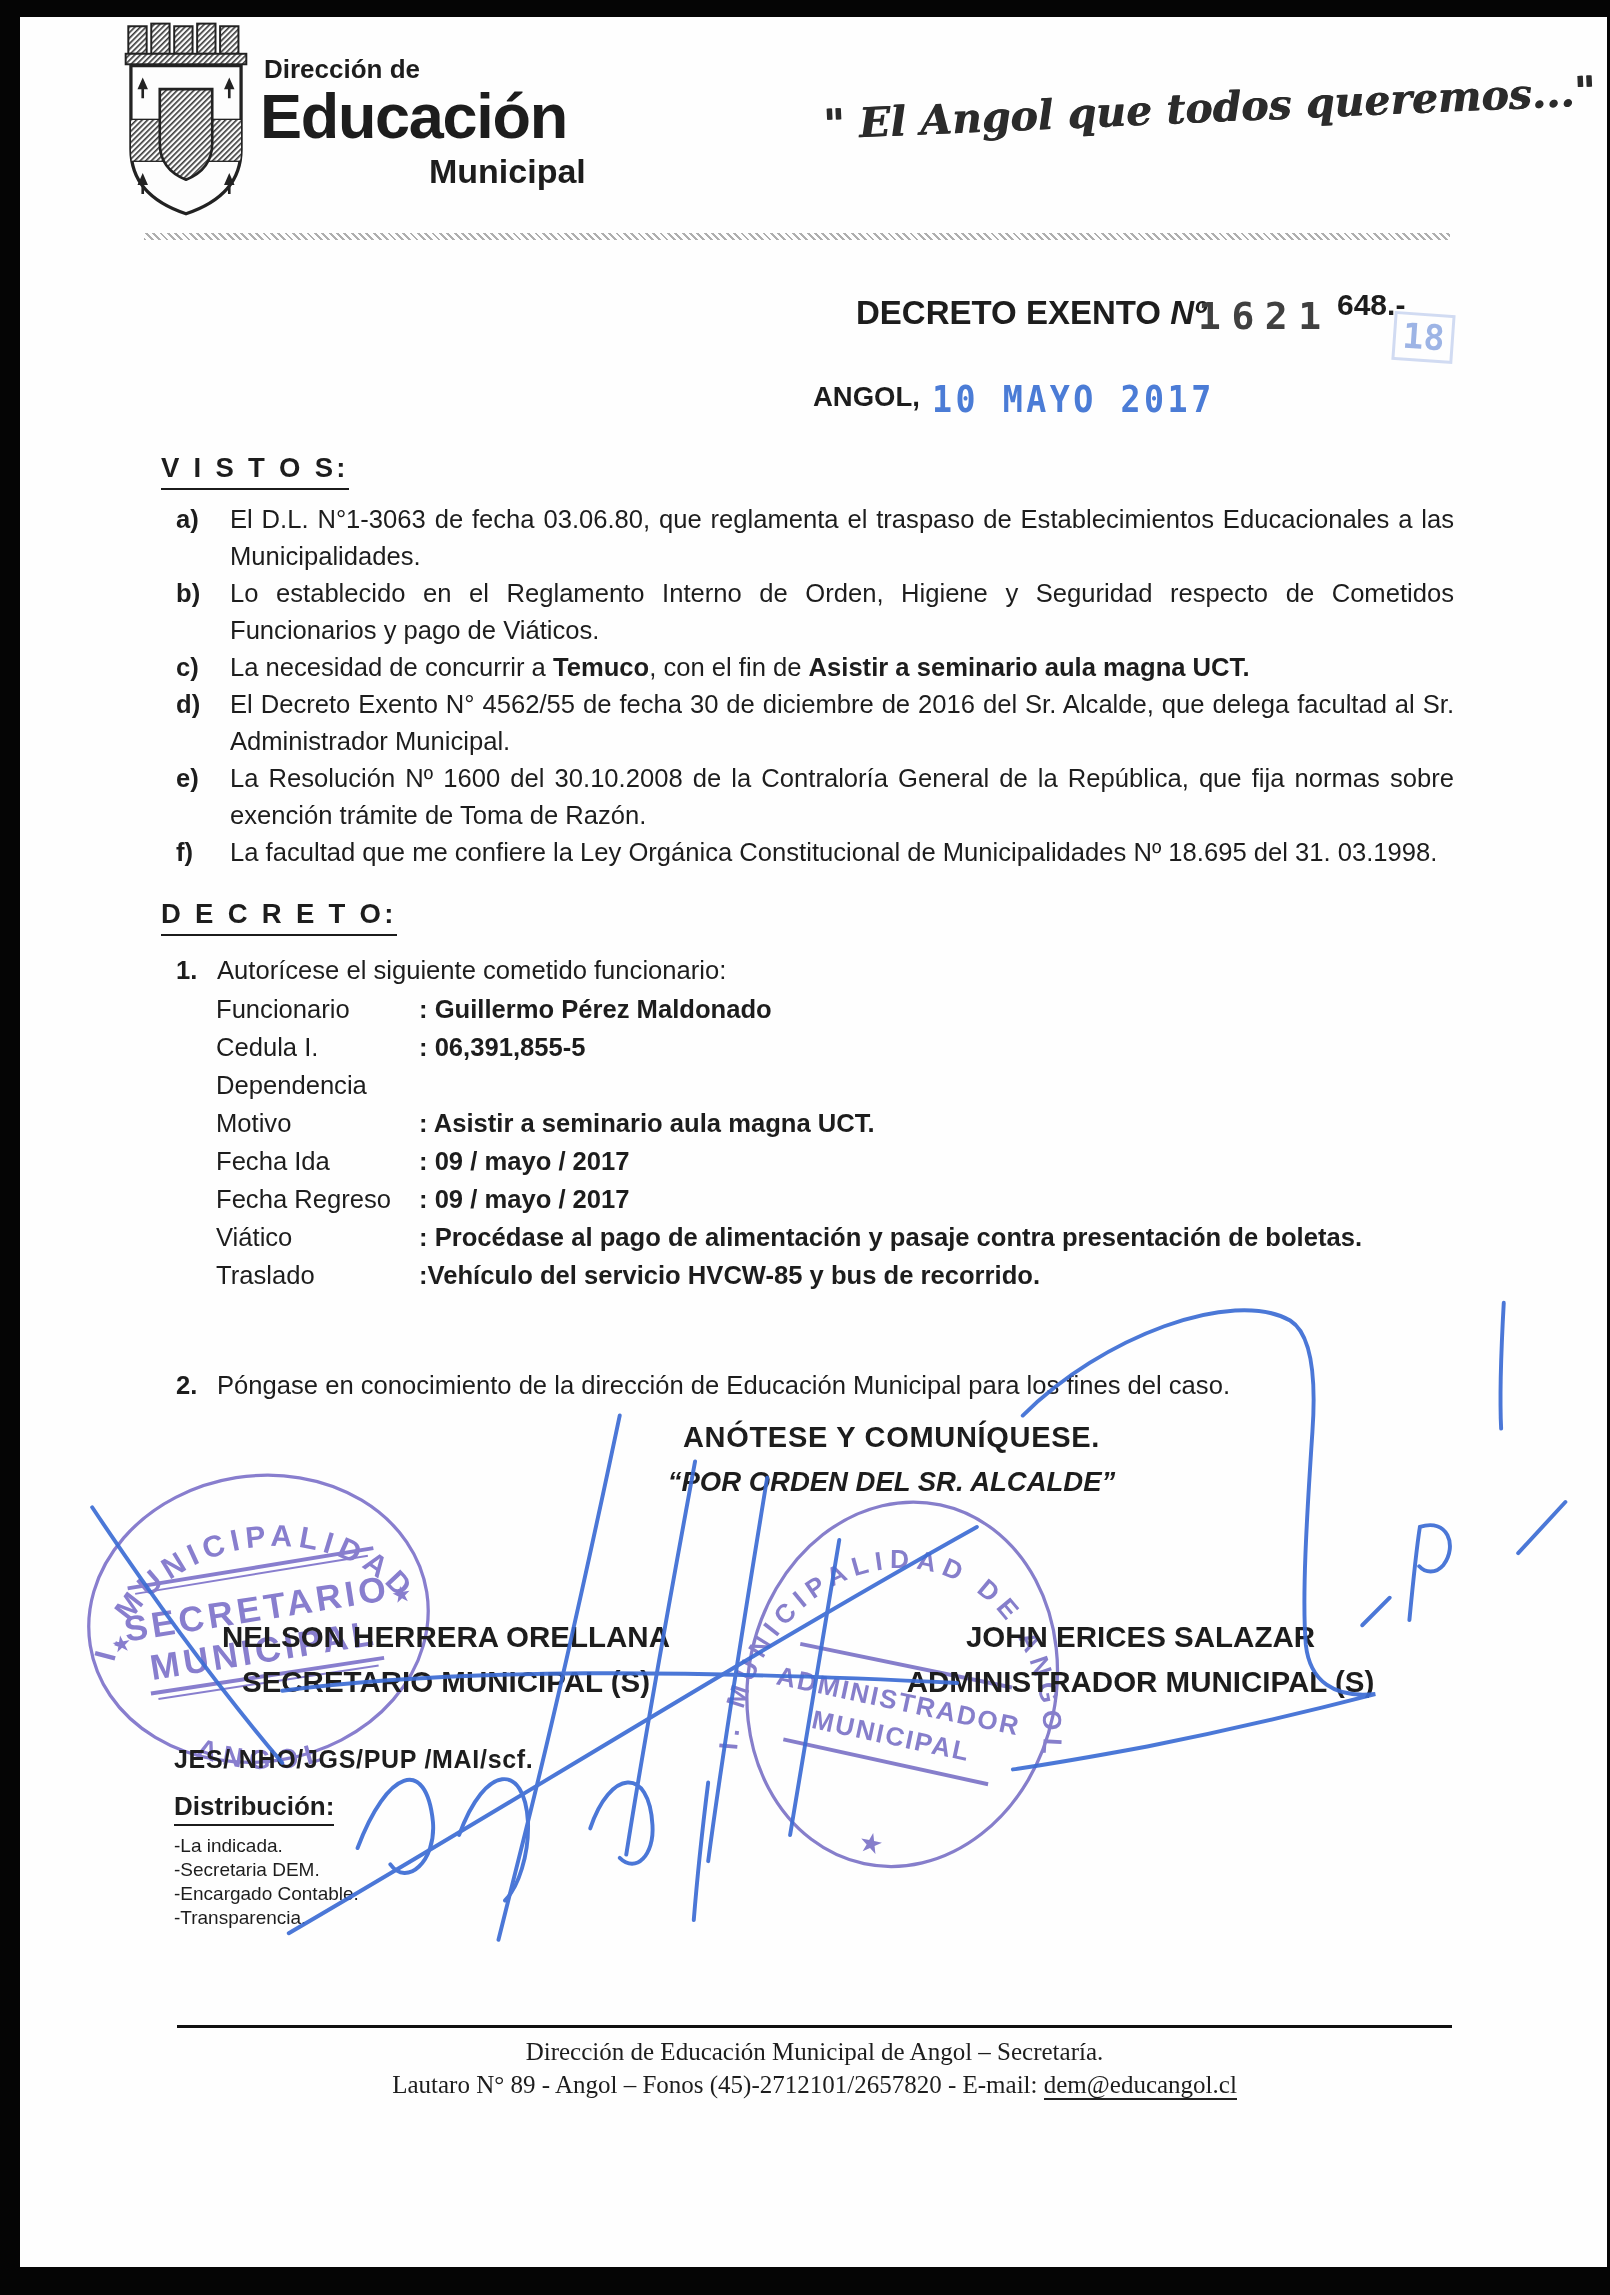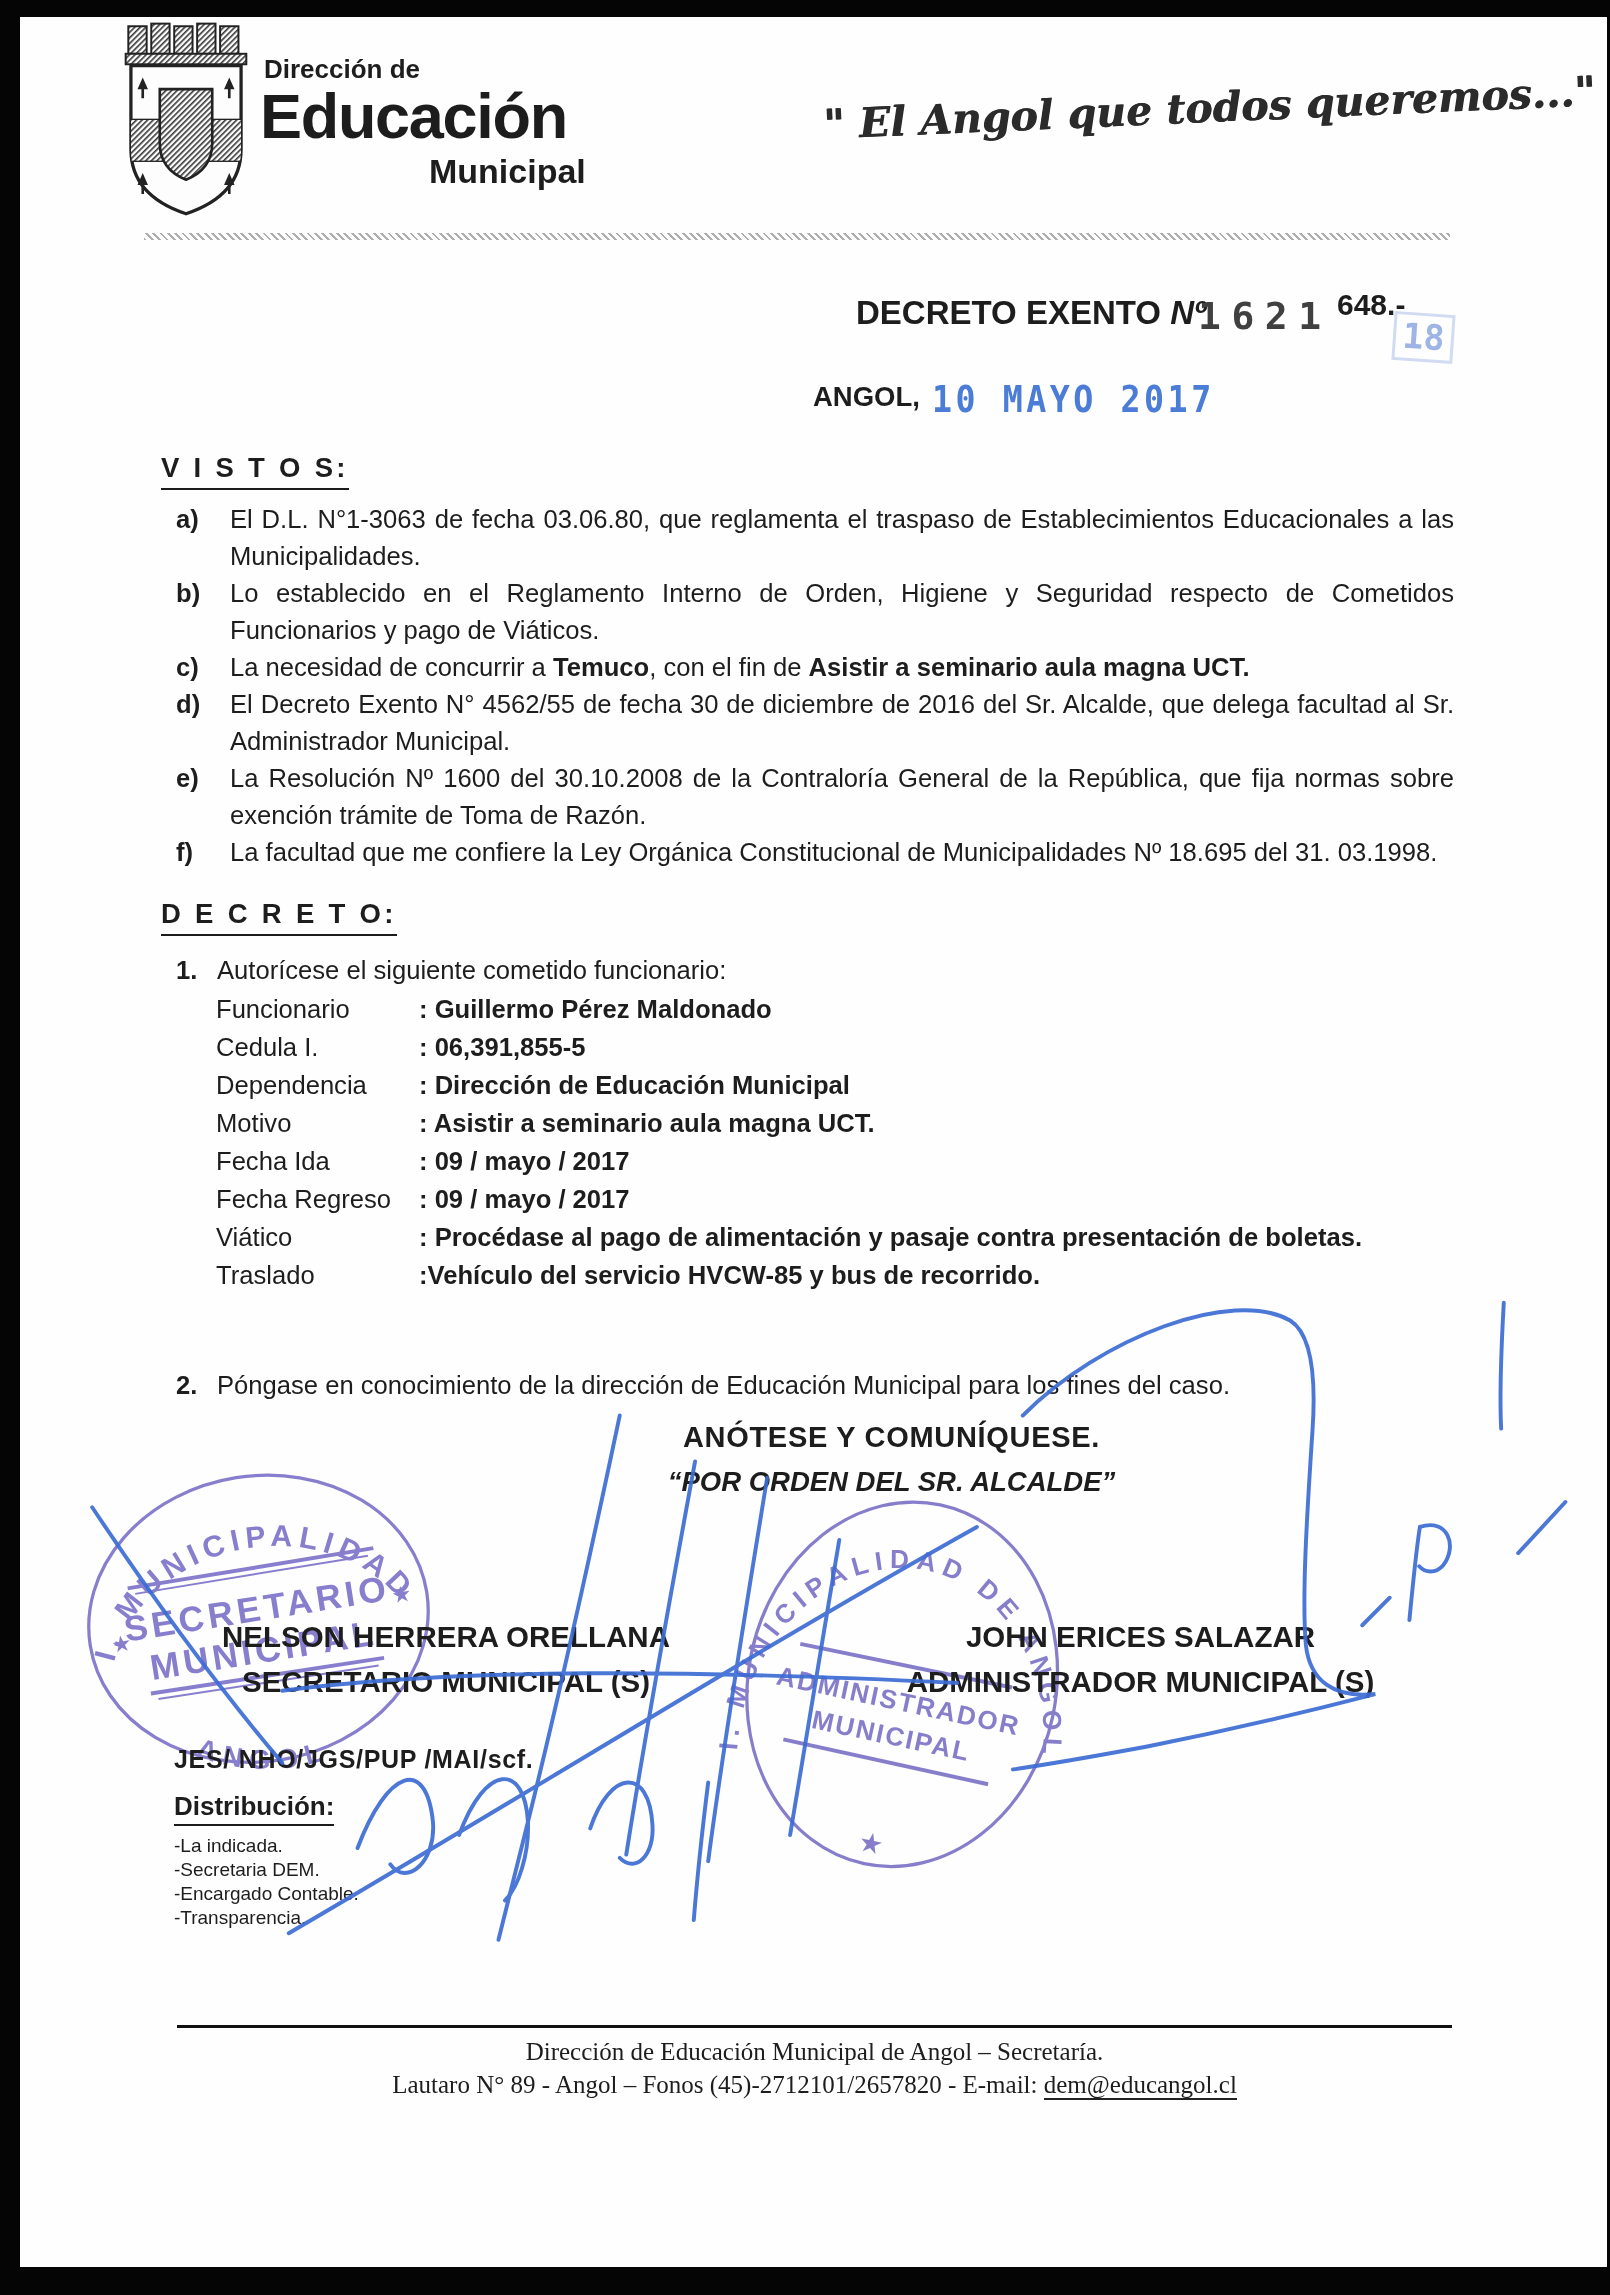": Dirección de Educación Municipal" span.fvalue { html: <span>: Dirección de Educación Municipal</span> -> none }
